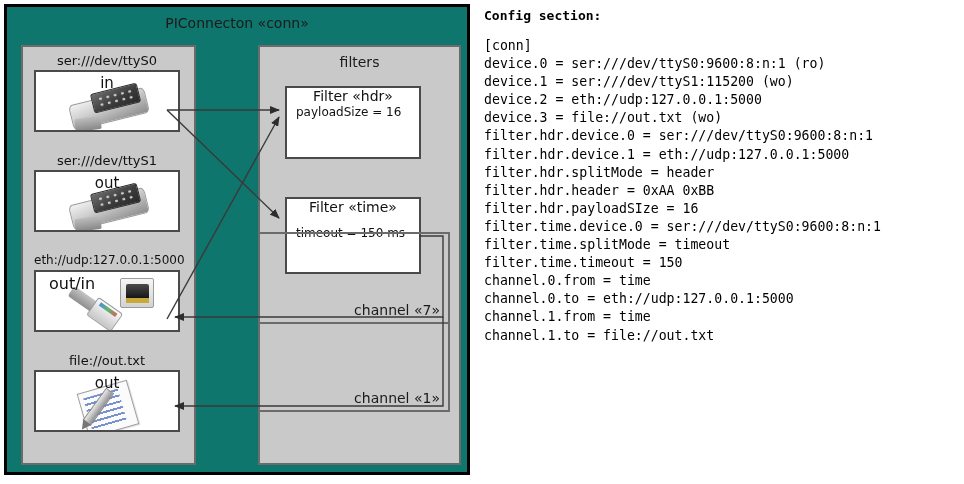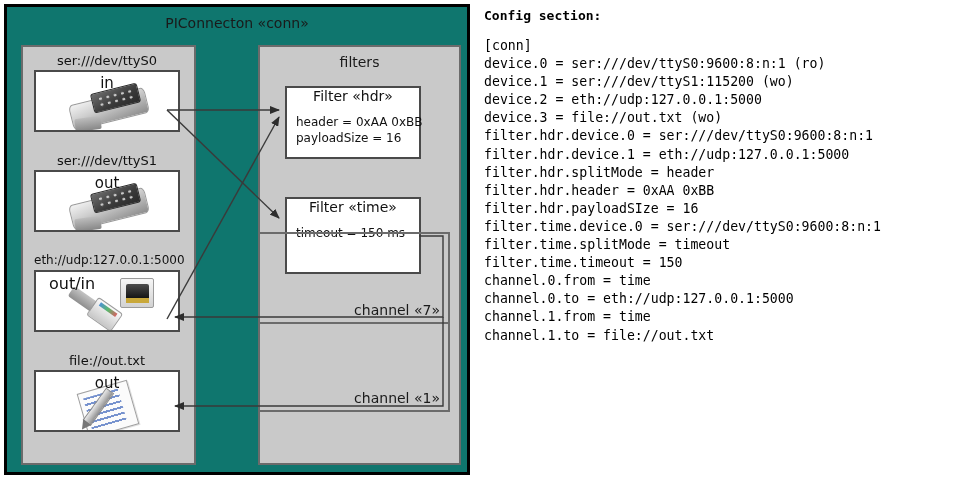"header = 0xAA 0xBB" div.filter-prop { html: <div>header = 0xAA 0xBB</div> -> none }
